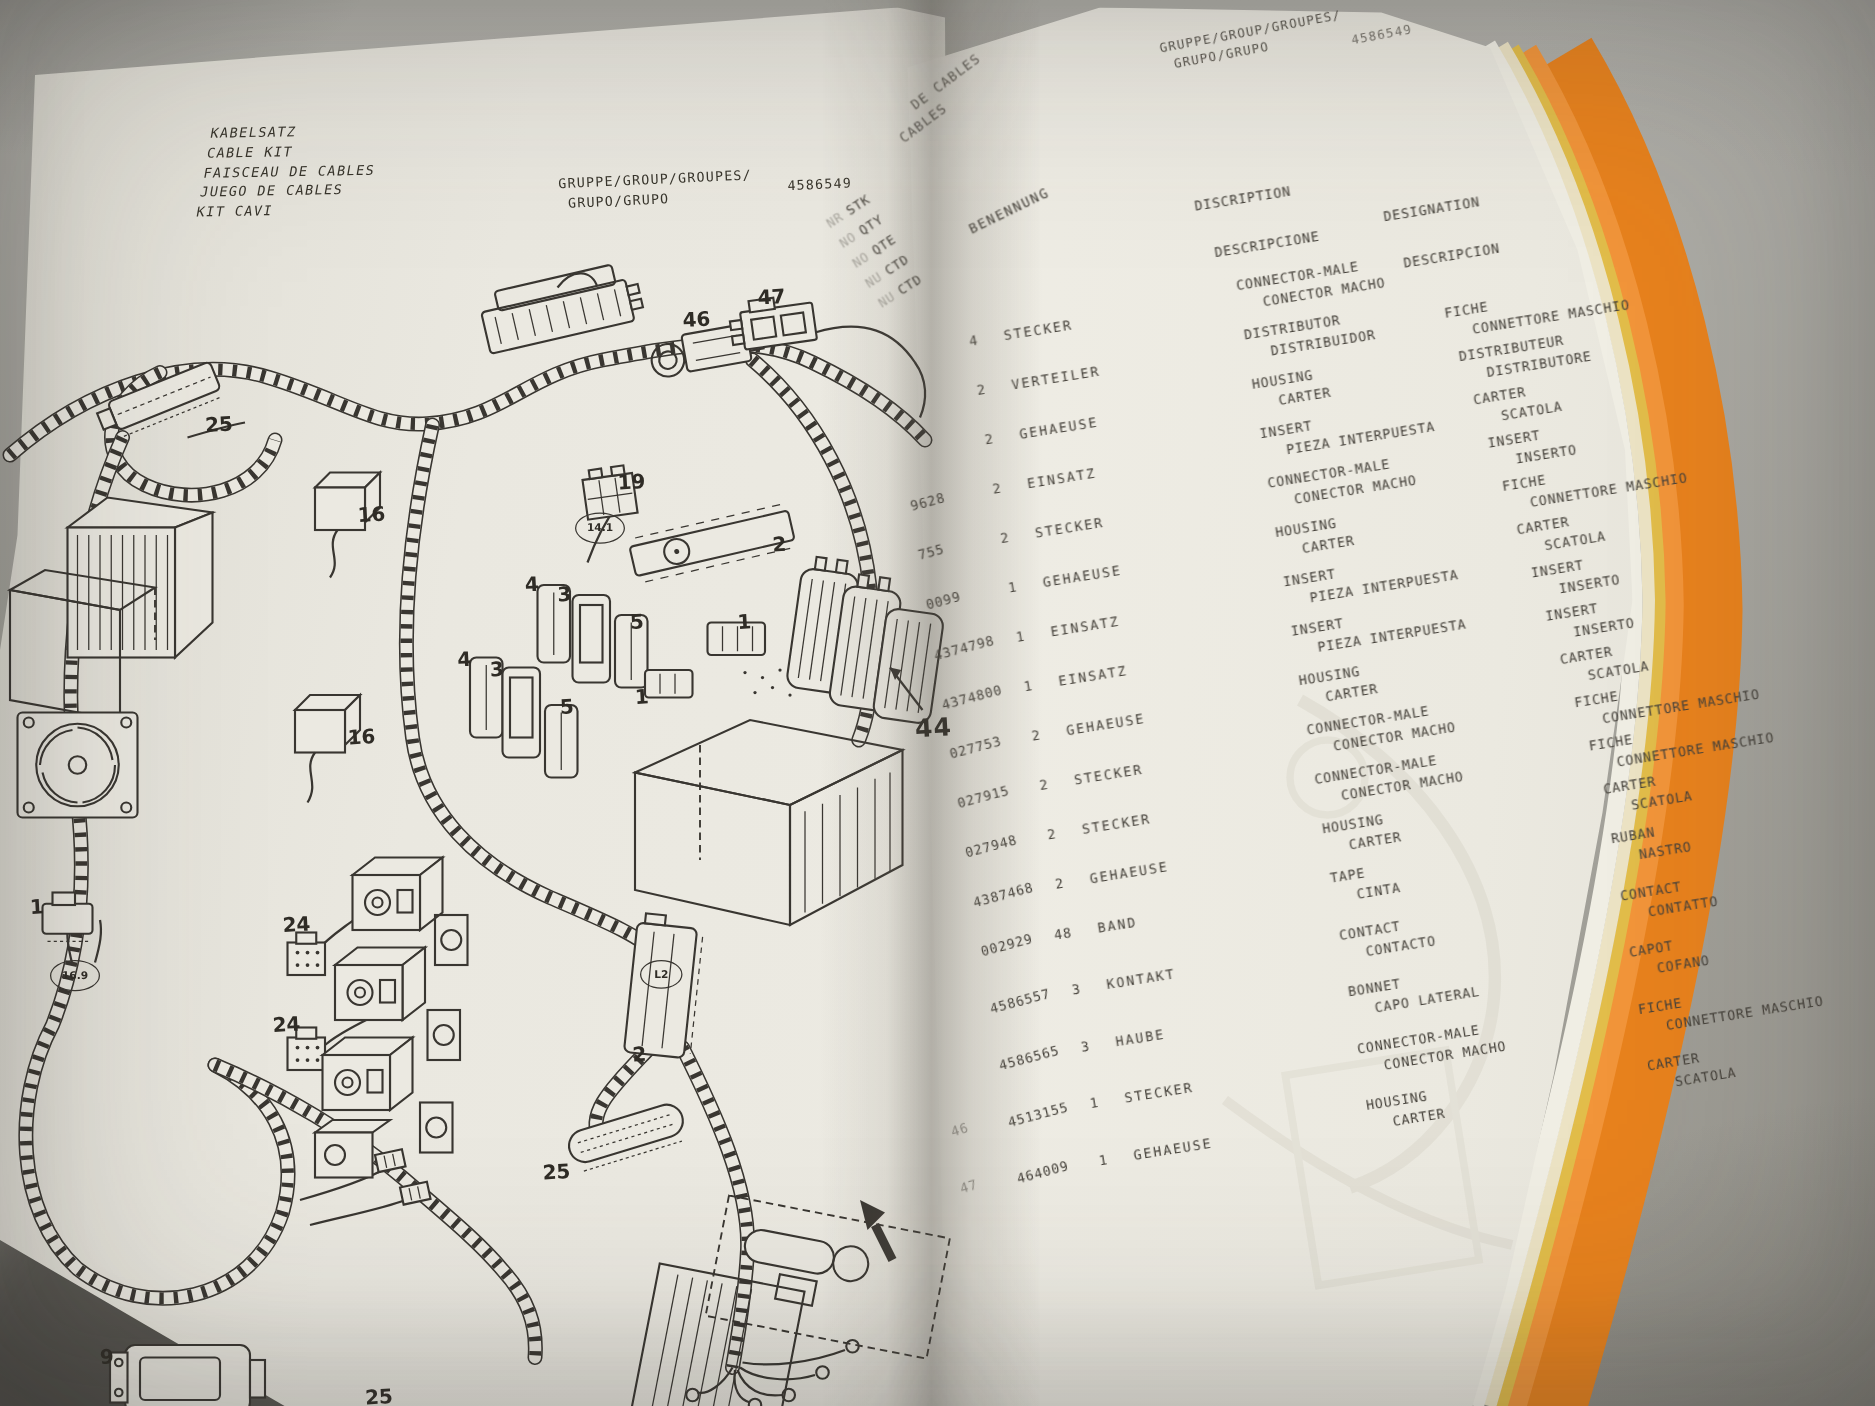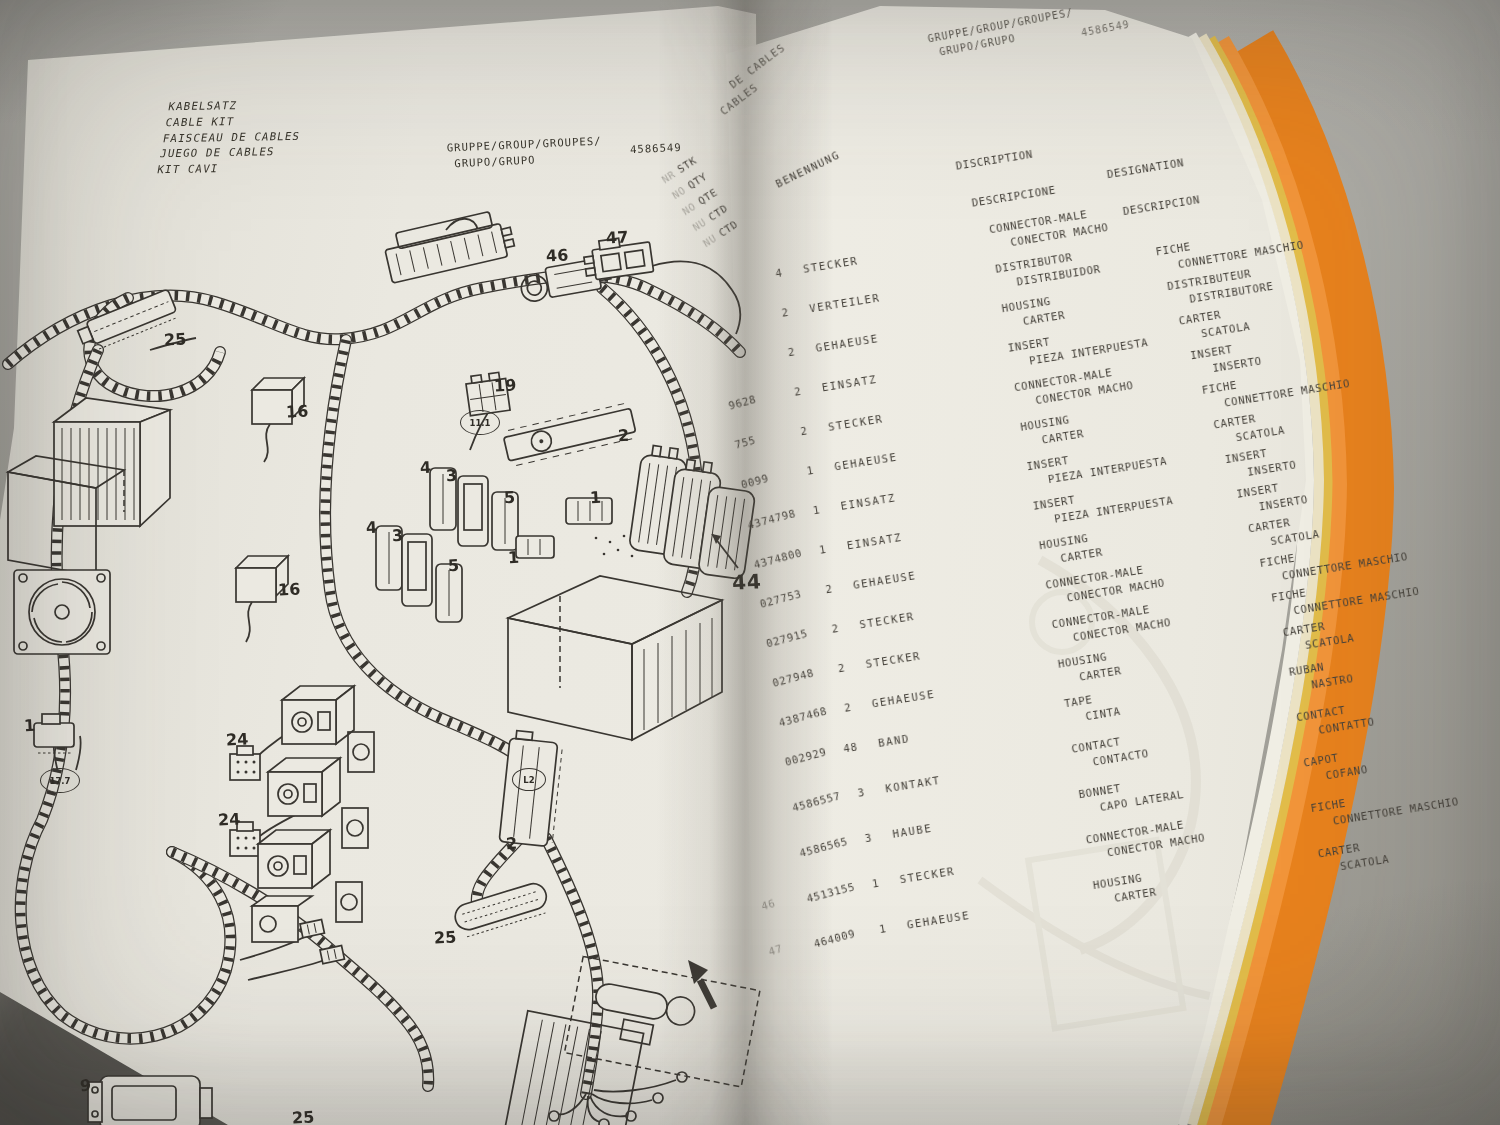"11.1" div.oval { text: 11.1 -> 14.1 }
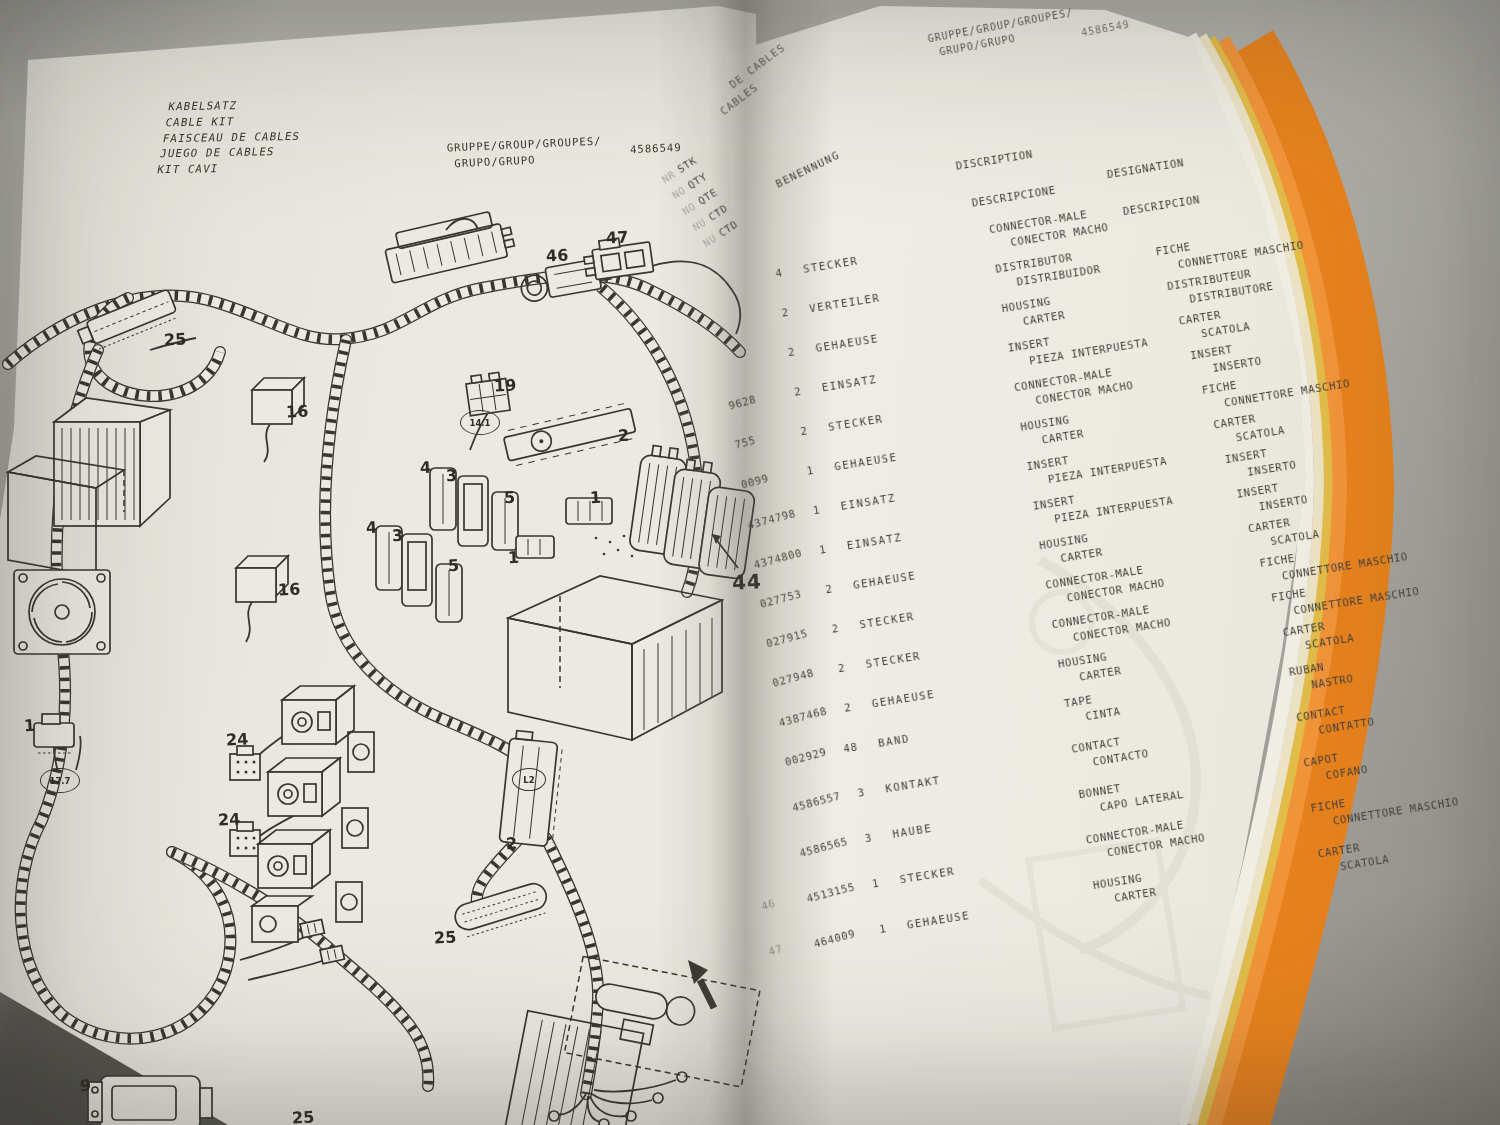"17.7" div.oval { text: 17.7 -> 16.9 }
